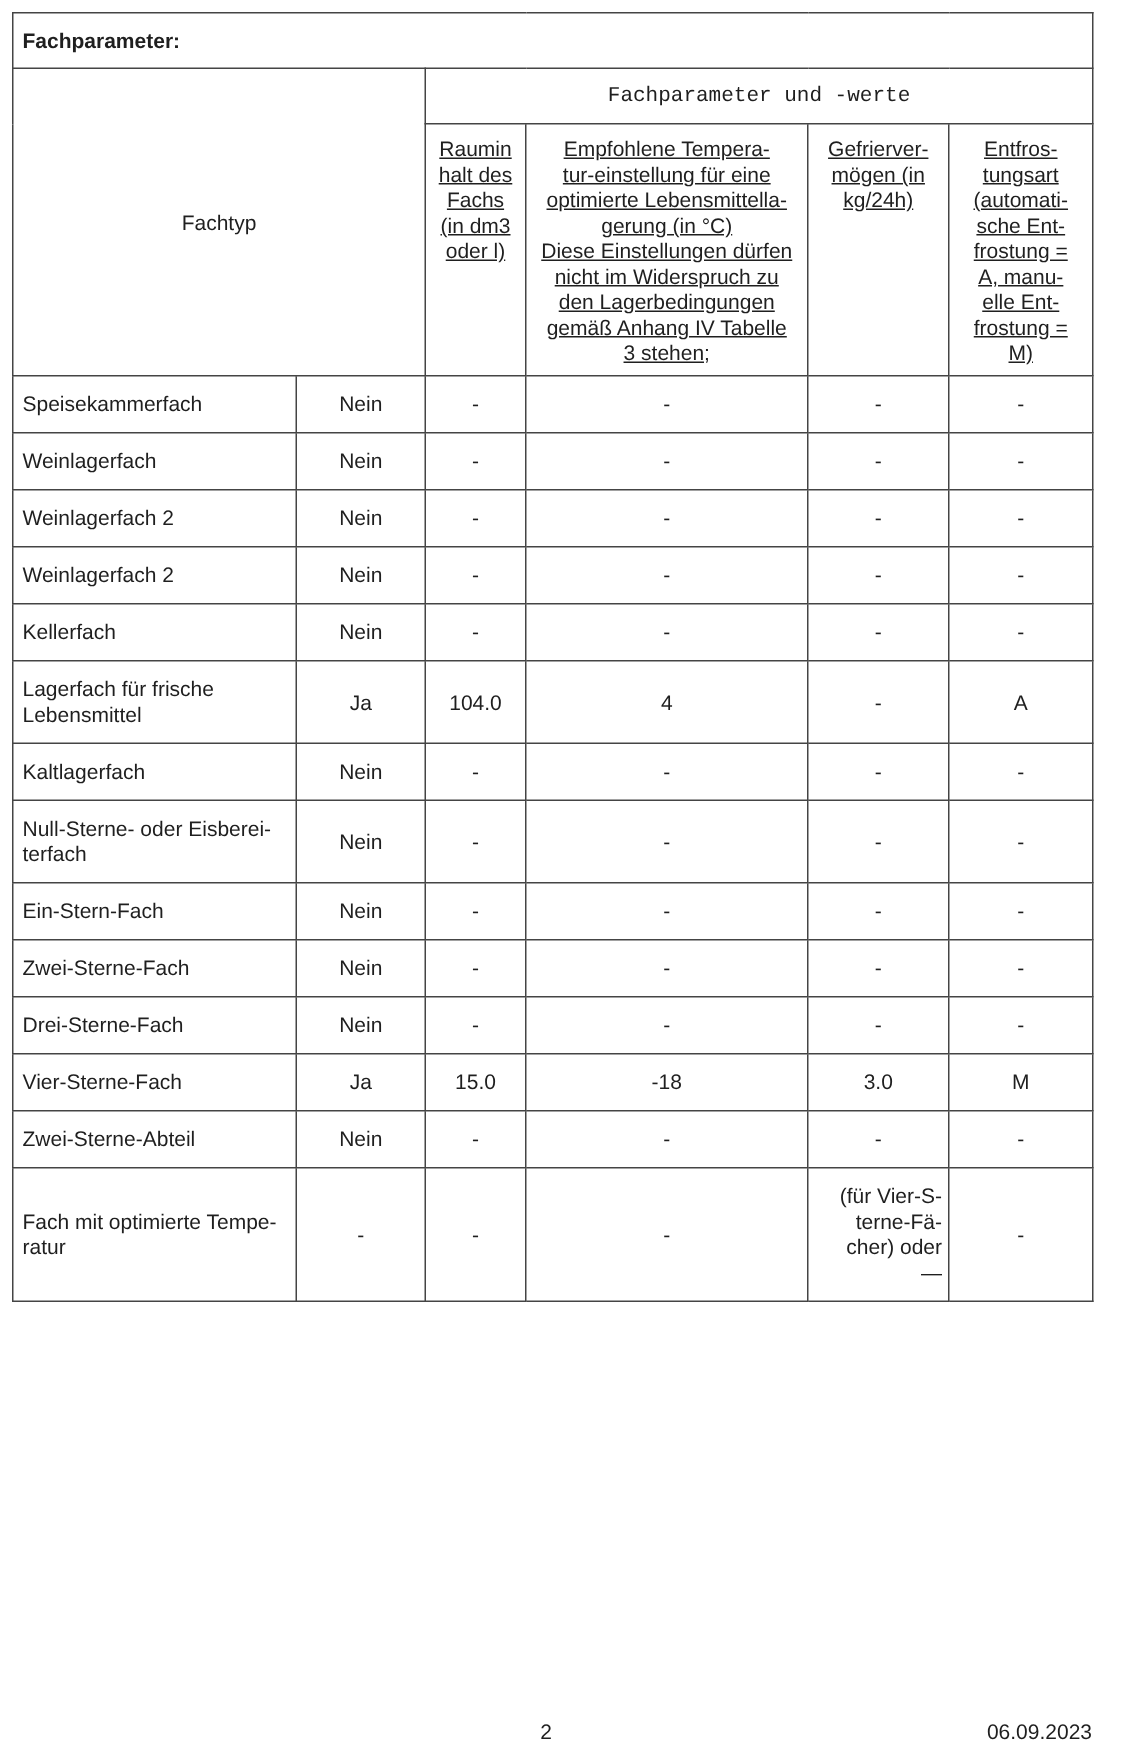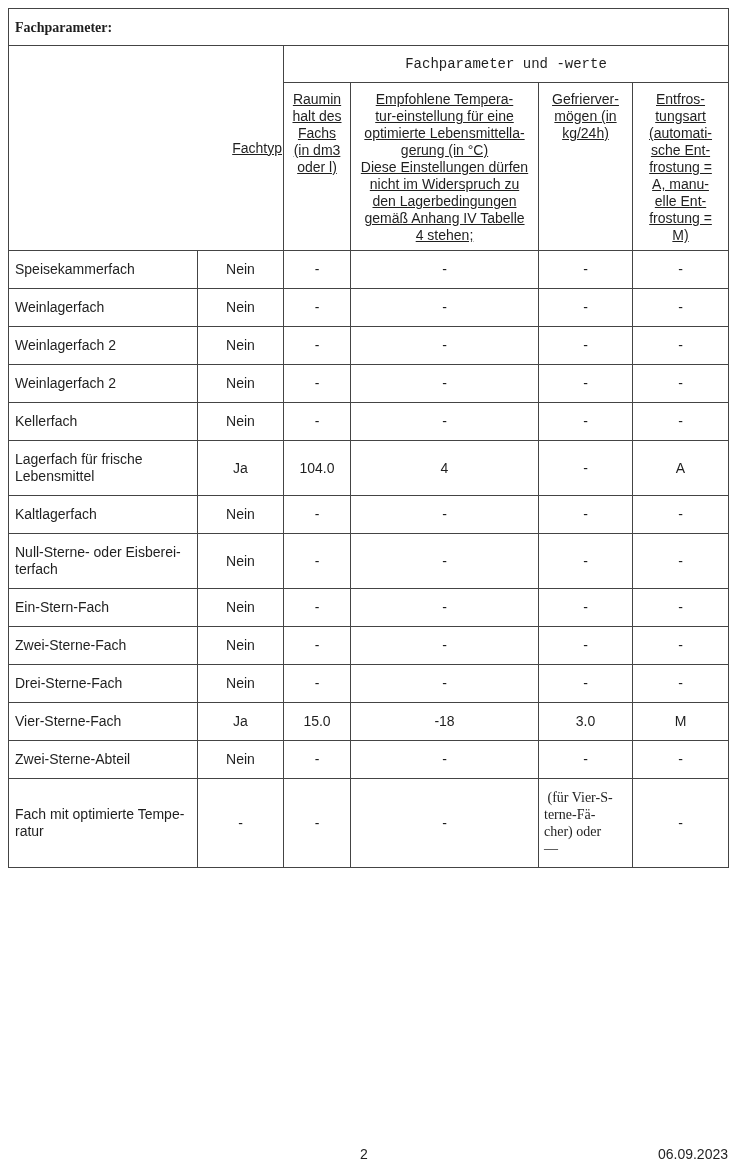"Fachparameter:" td.title-cell { font-family: Liberation Serif, serif -> none }
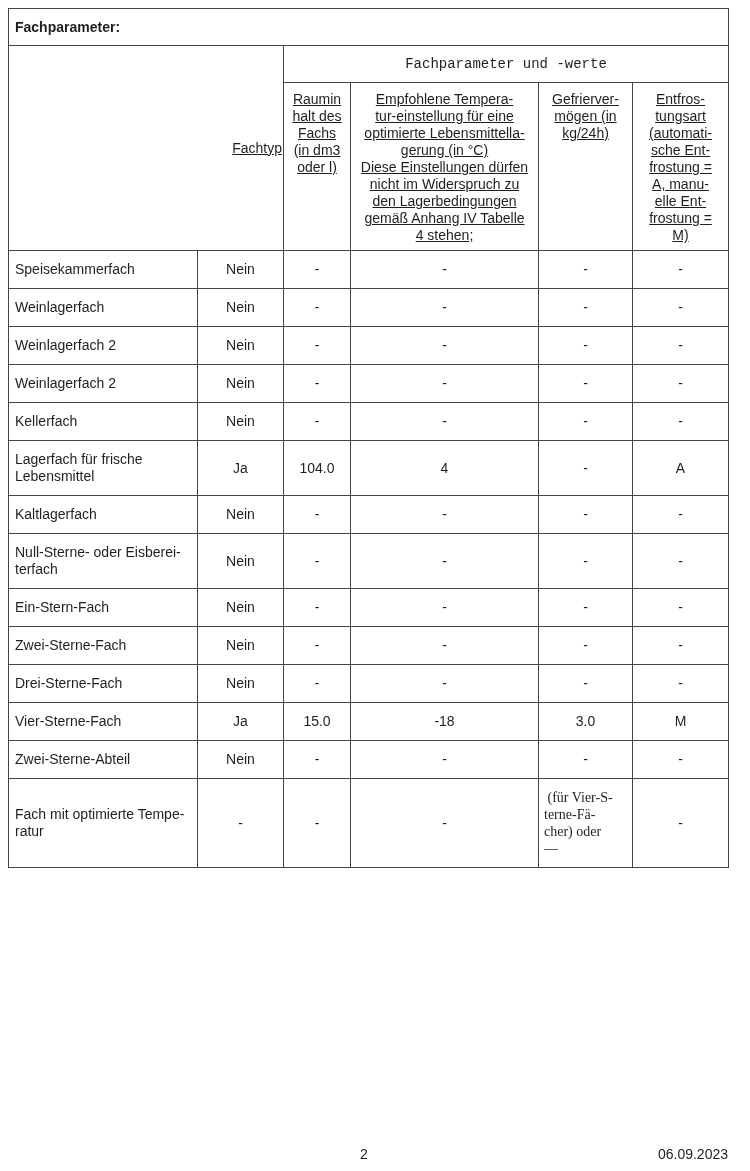"Empfohlene Tempera-" td.subhead { text: 4 -> 3 }
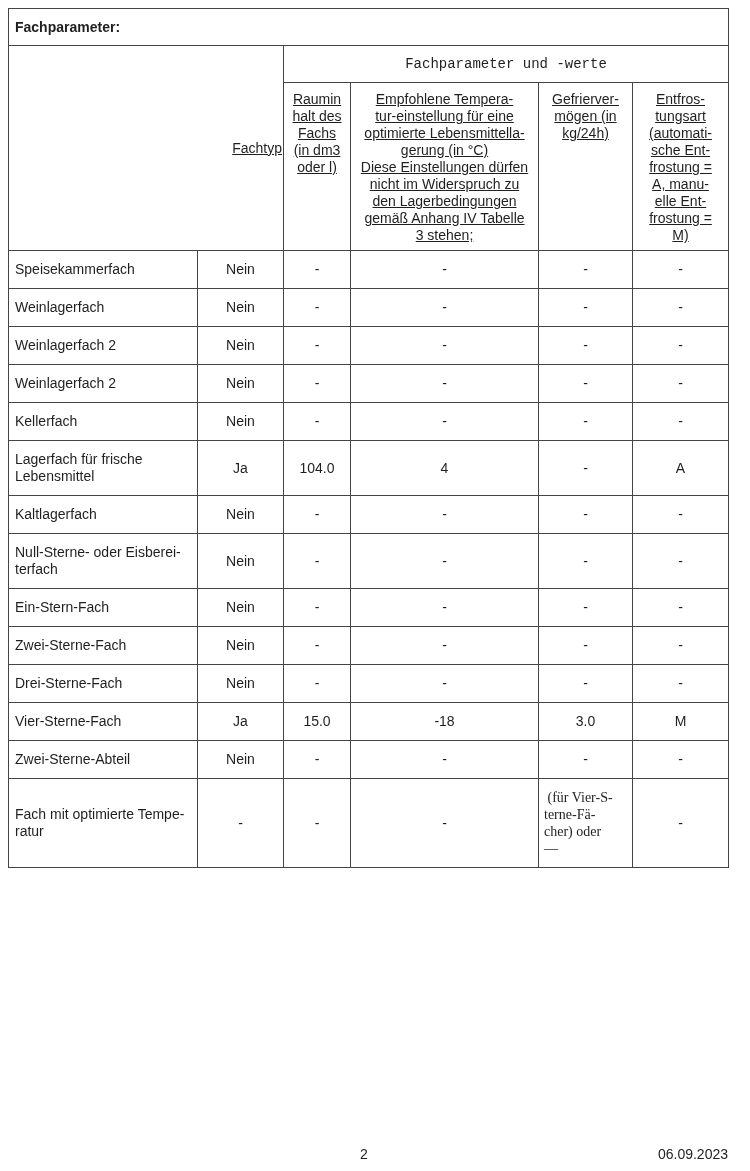"Fachtyp" td.fachtyp-head { text-align: right -> center; text-decoration: underline -> none }
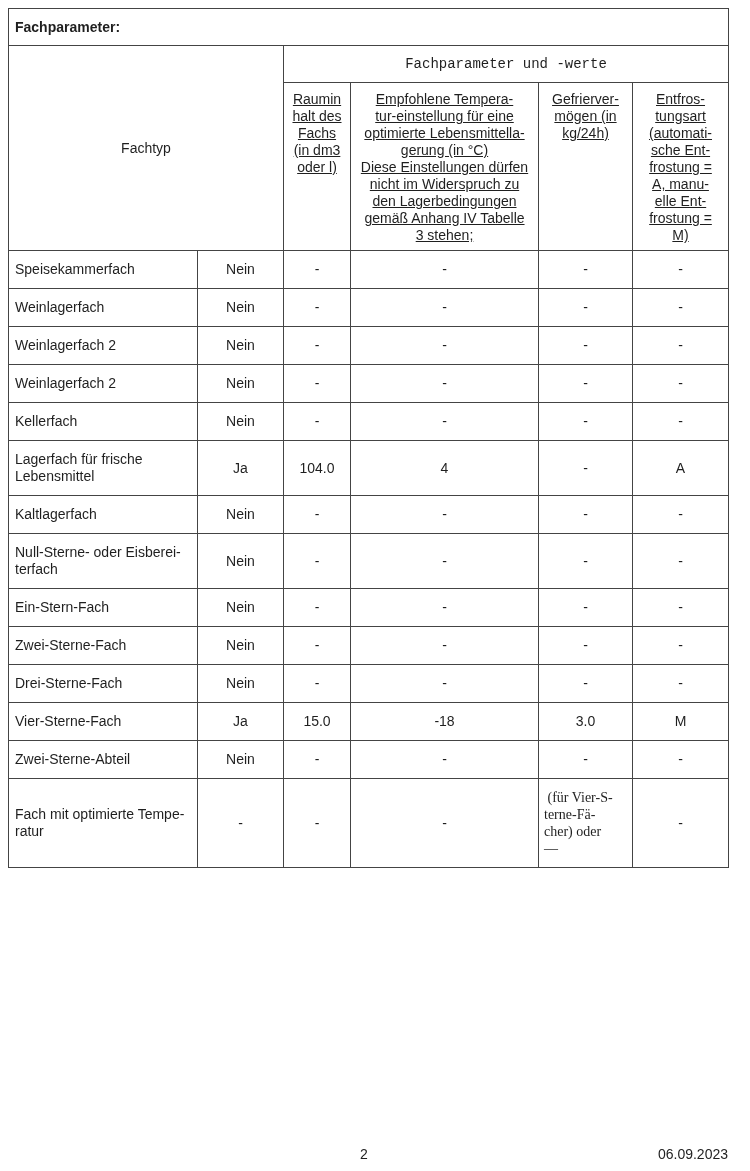"(für Vier-S-" td.val-cell.multiline { font-family: Liberation Serif, serif -> none; text-align: left -> right }
